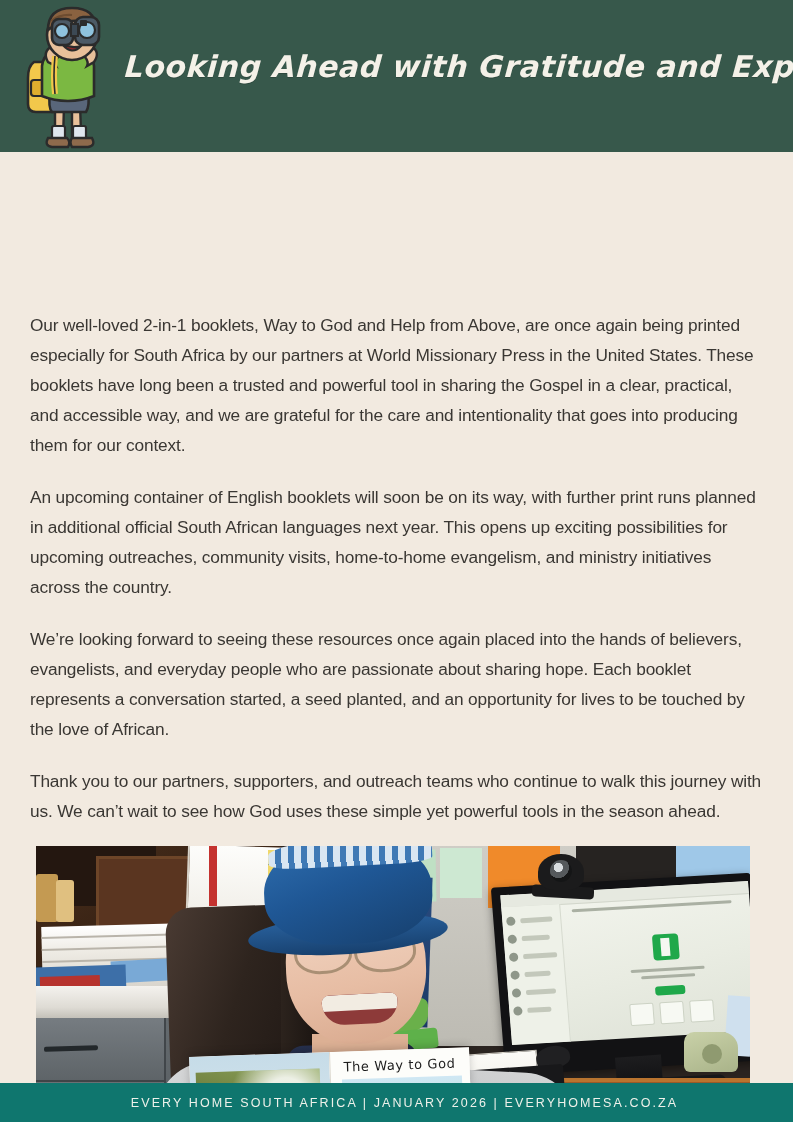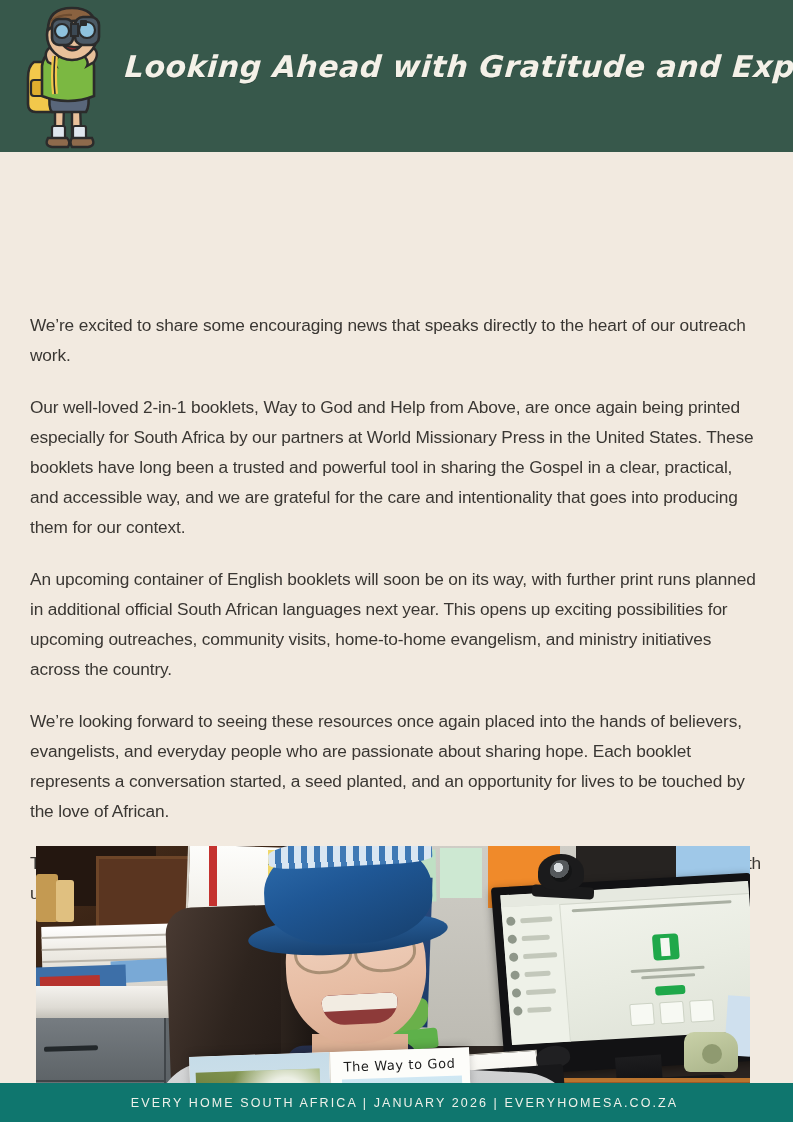"We’re excited to share some" p { html: <p>We’re excited to share some encouraging news that speaks directly to the heart of our outreach work.</p> -> none }
